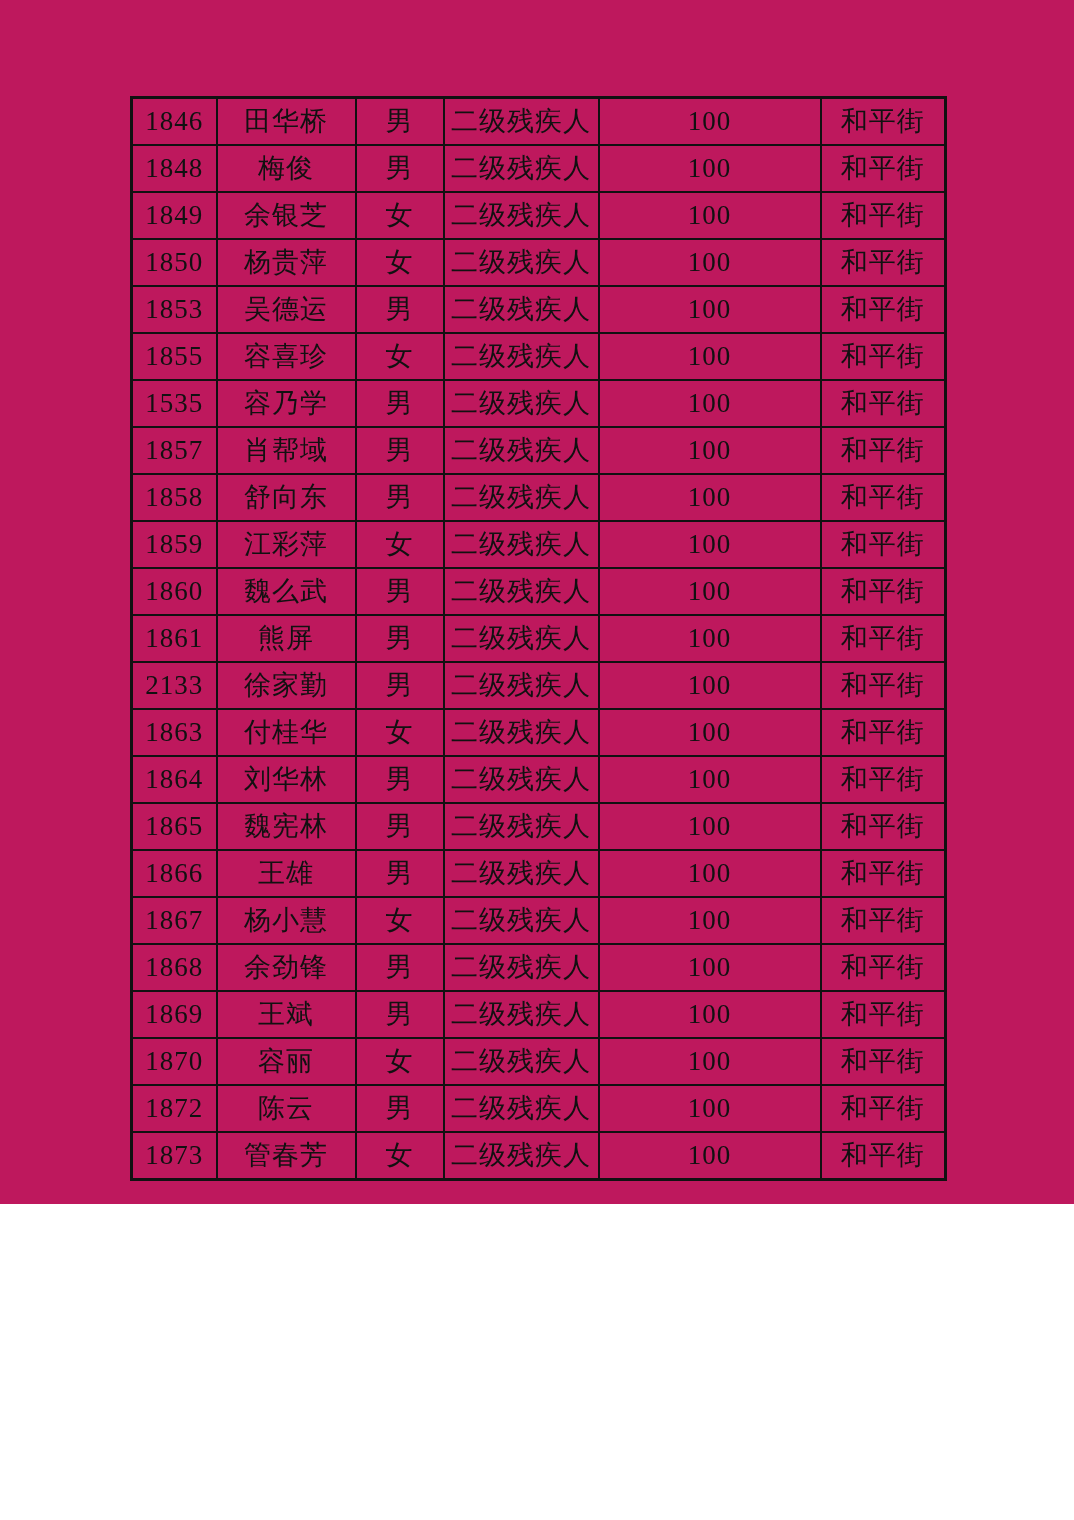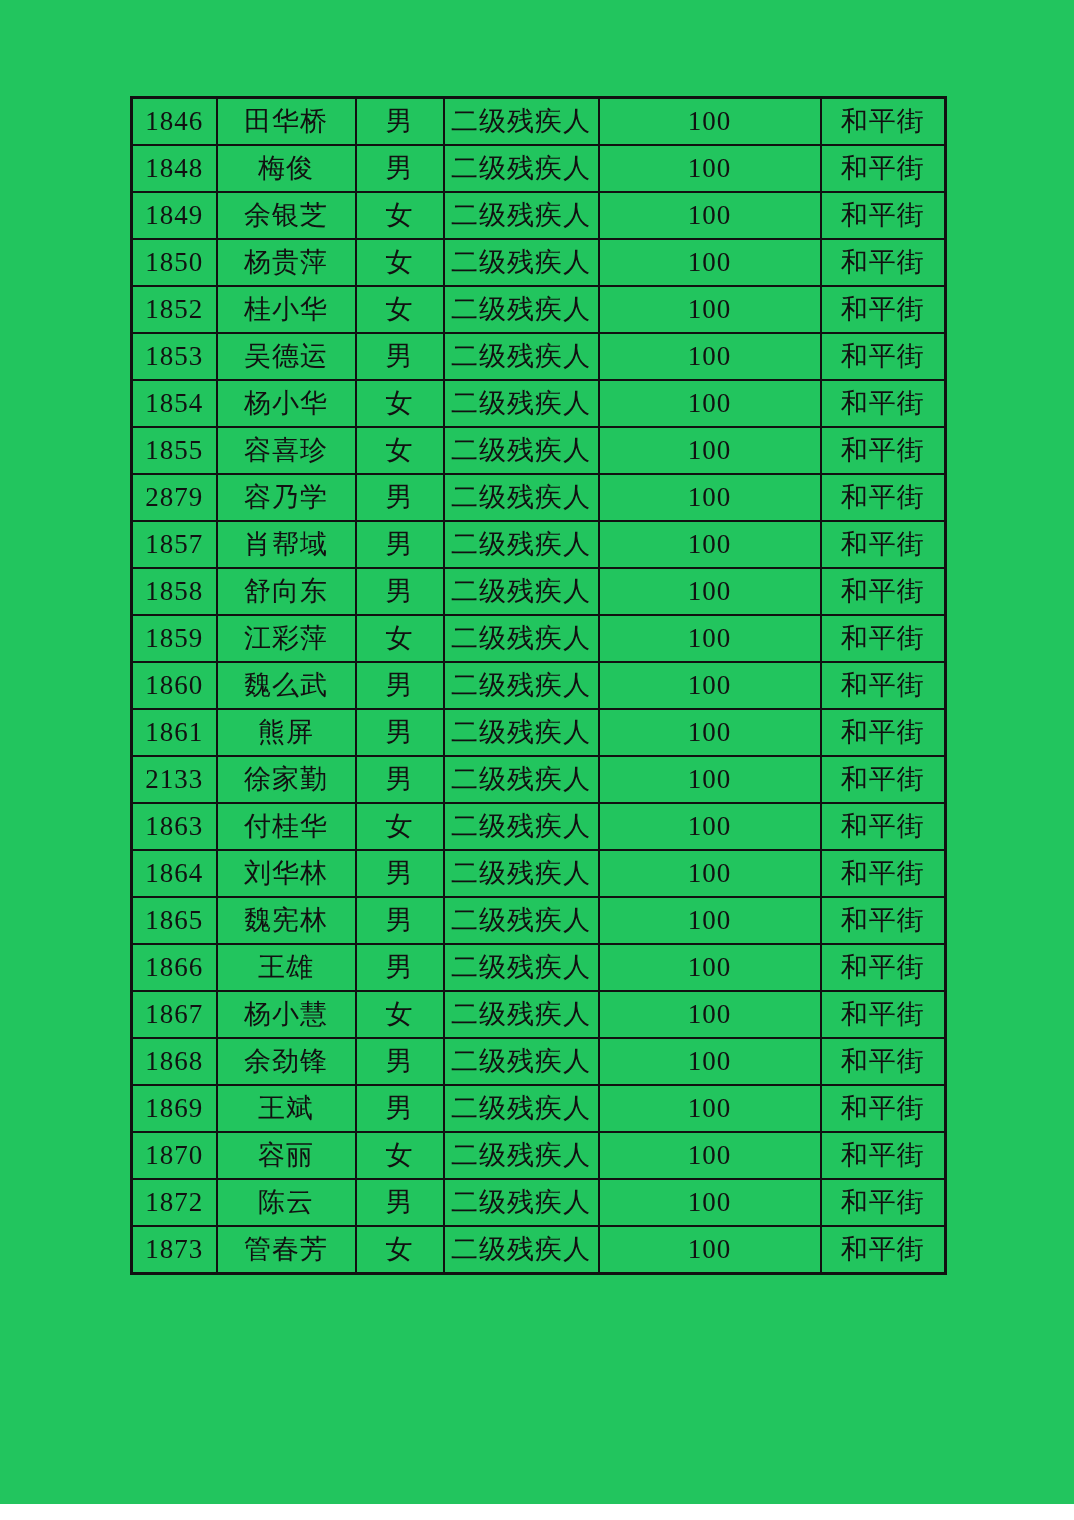"1846" .page { background: #22c55e -> #be185d; height: 1504px -> 1204px }
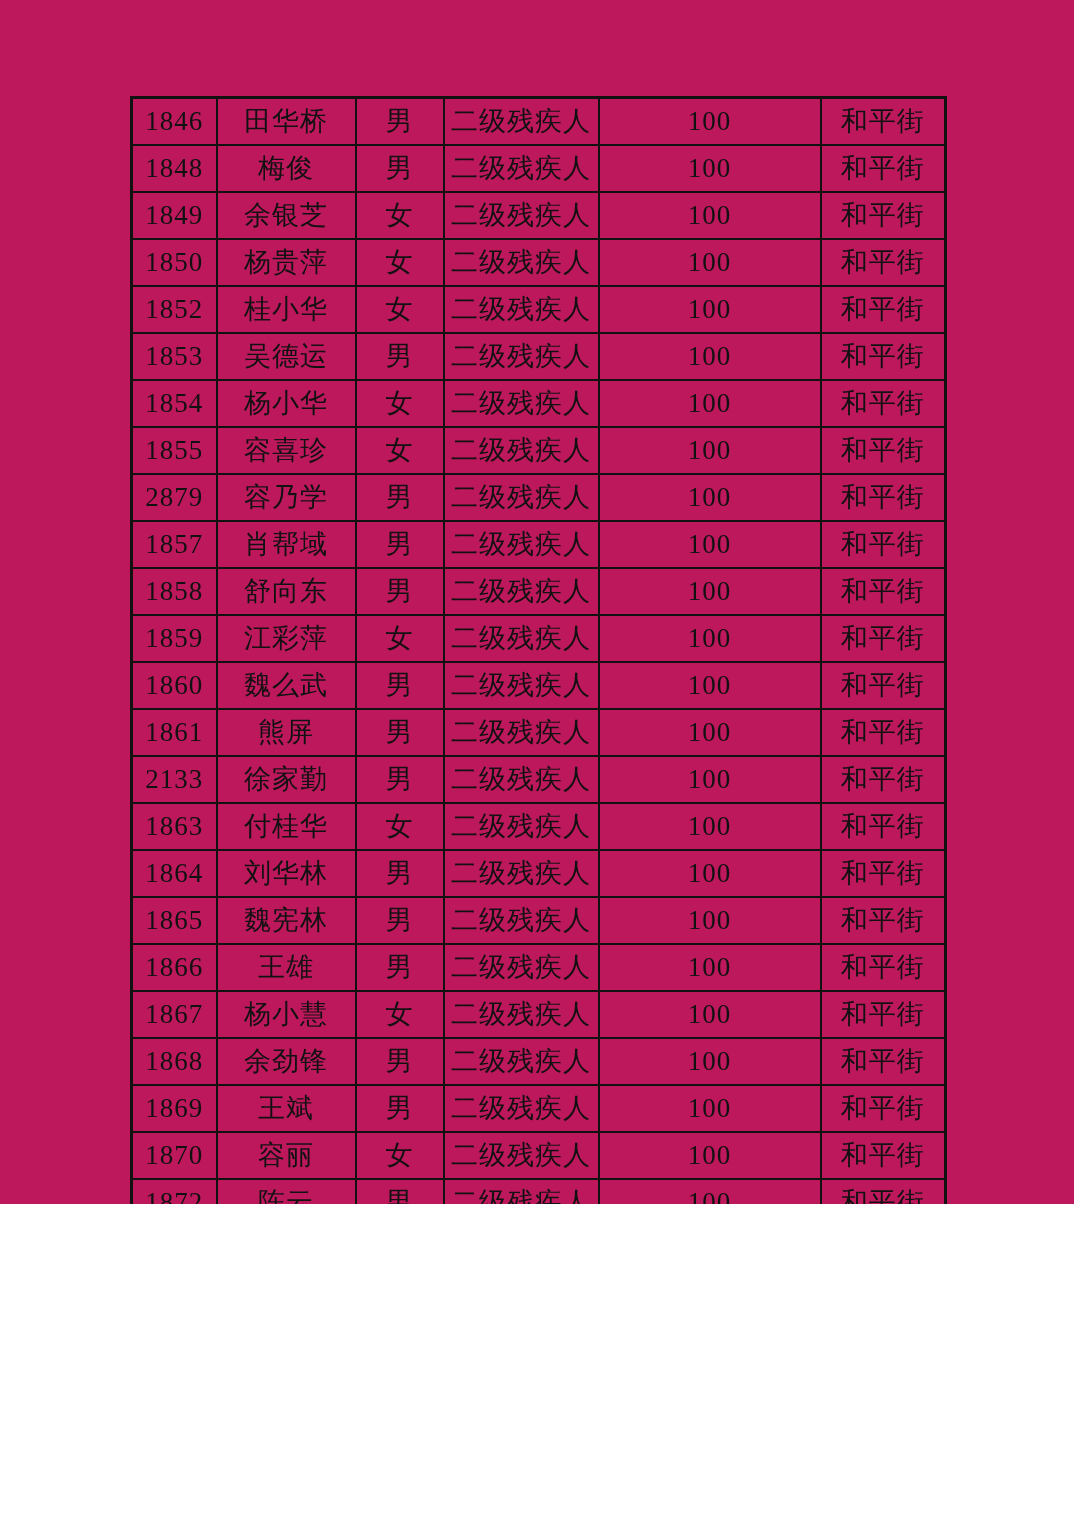"1852" tr { html: <tr> <td>1852</td> <td>桂小华</td> <td>女</td> <td>二级残疾人</td> <td>100</td> <td>和平街</td> </tr> -> none }
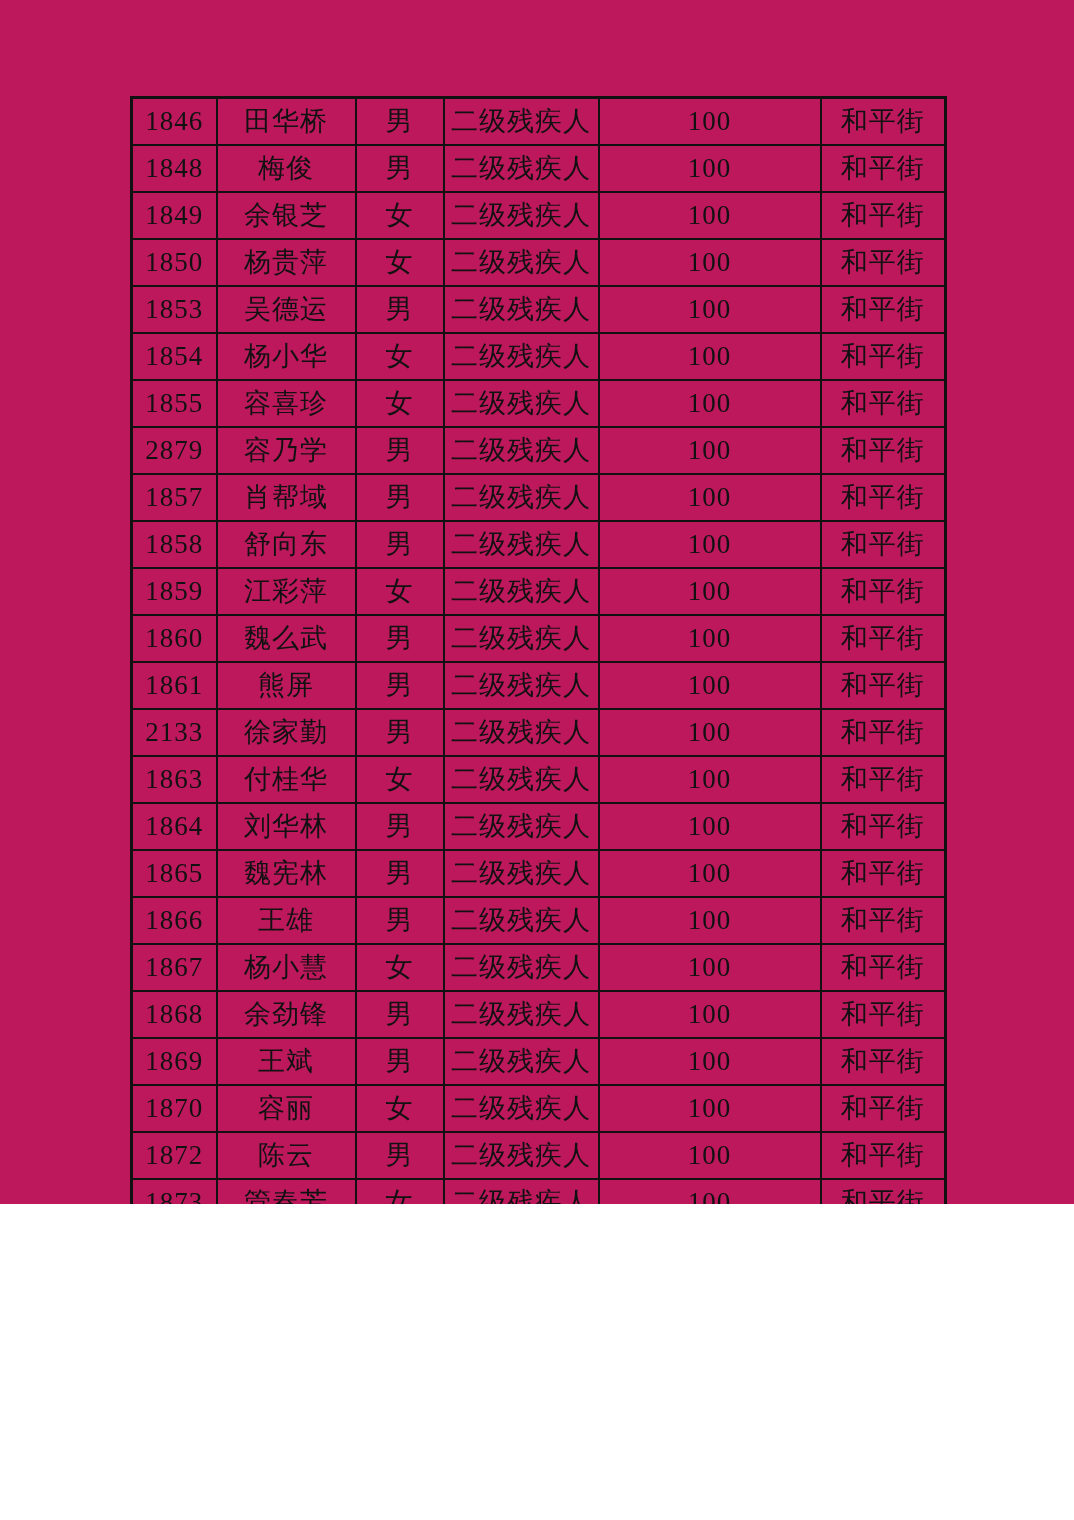"1854" tr { html: <tr> <td>1854</td> <td>杨小华</td> <td>女</td> <td>二级残疾人</td> <td>100</td> <td>和平街</td> </tr> -> none }
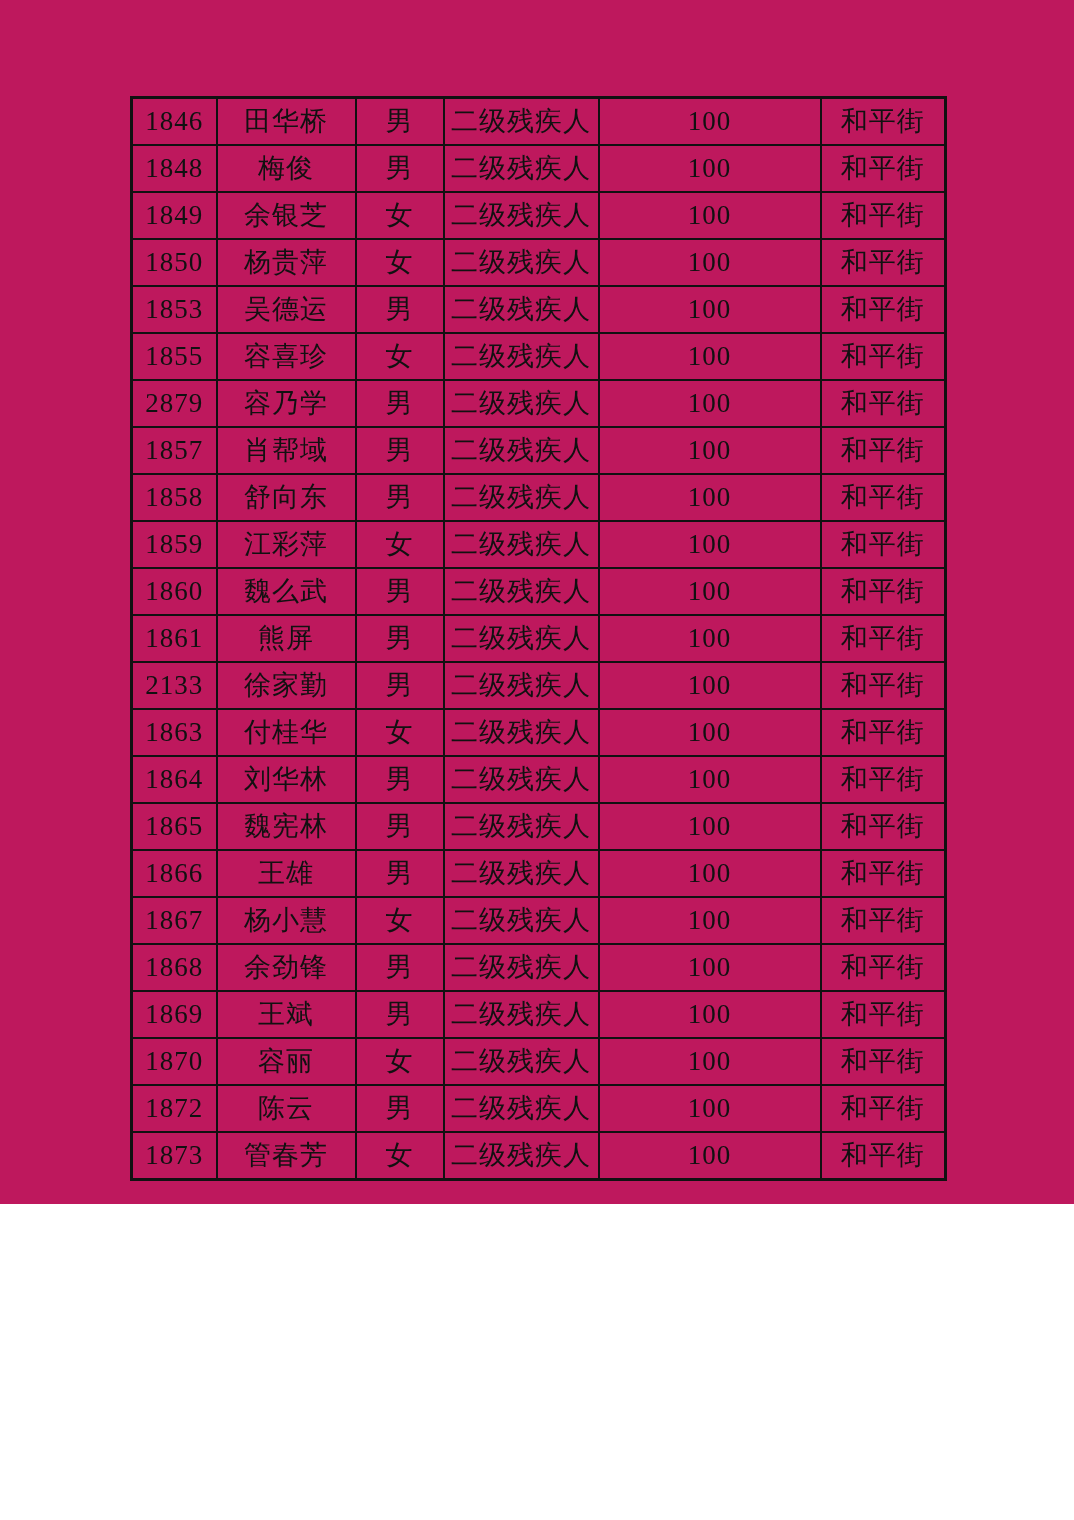"2879" td.cell-serial { text: 2879 -> 1535 }
